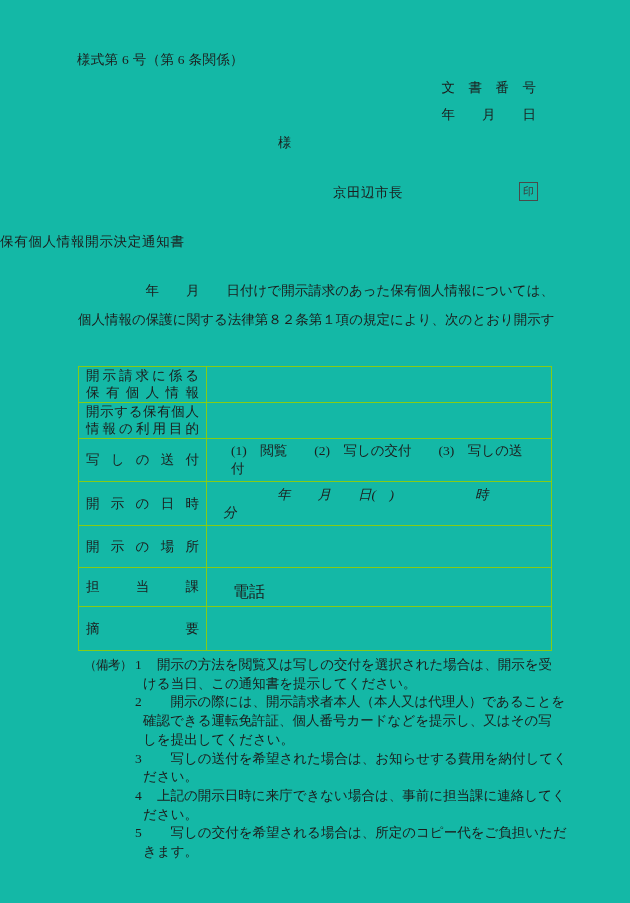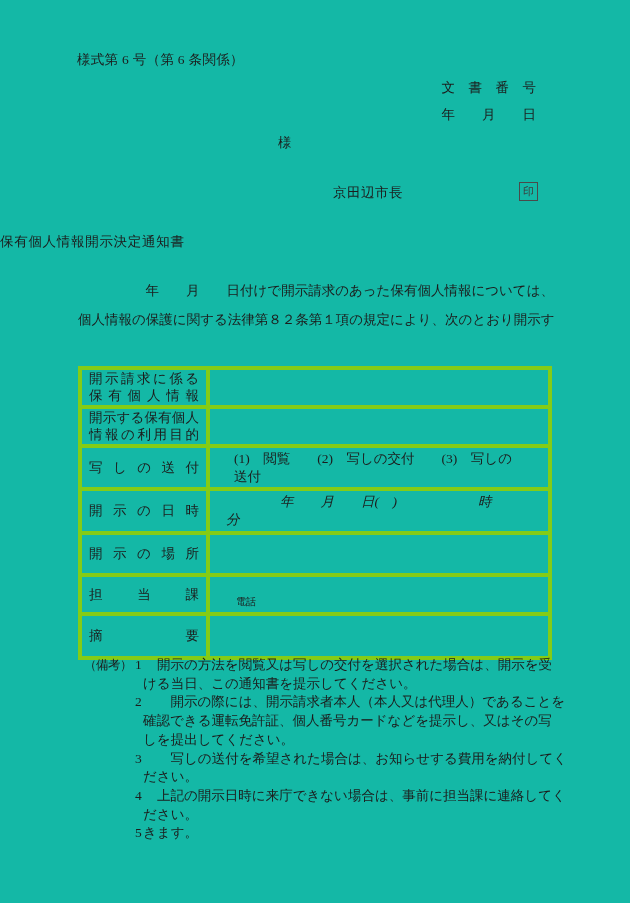"開示請求に係る" table.form-table td { border: 4px solid #84cc16 -> 1px solid #84cc16 }
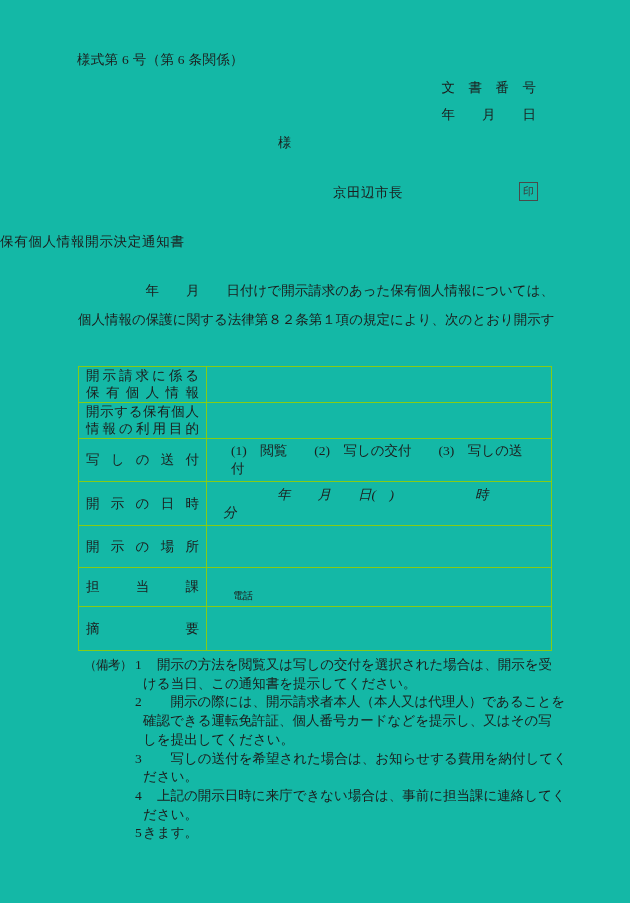"電話" .tel-label { font-size: 10px -> 16px }
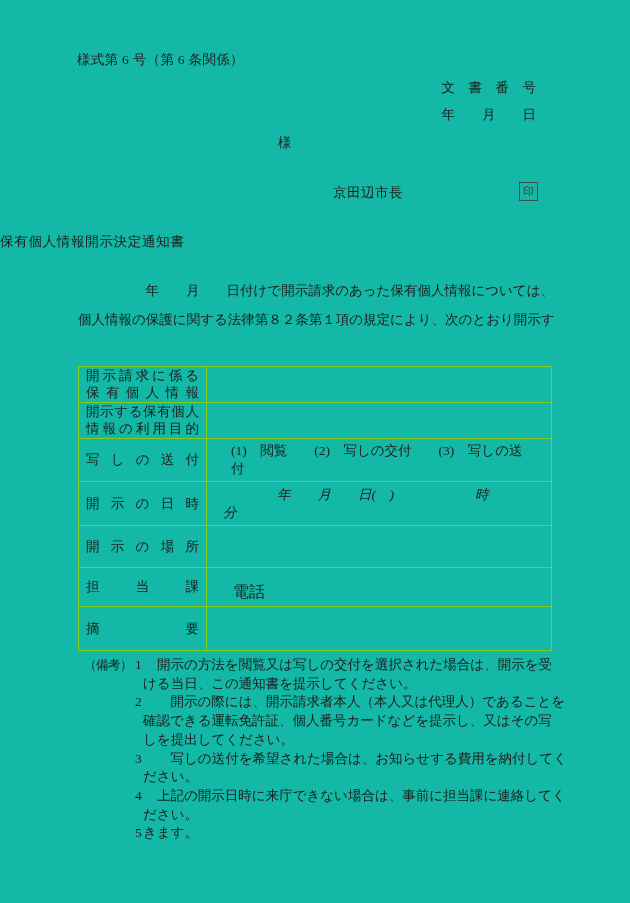"写しの交付を希望される場合は、所定のコピー代をご負担いただ" div.nline { html: none -> <div> 写しの交付を希望される場合は、所定のコピー代をご負担いただ</div> }
